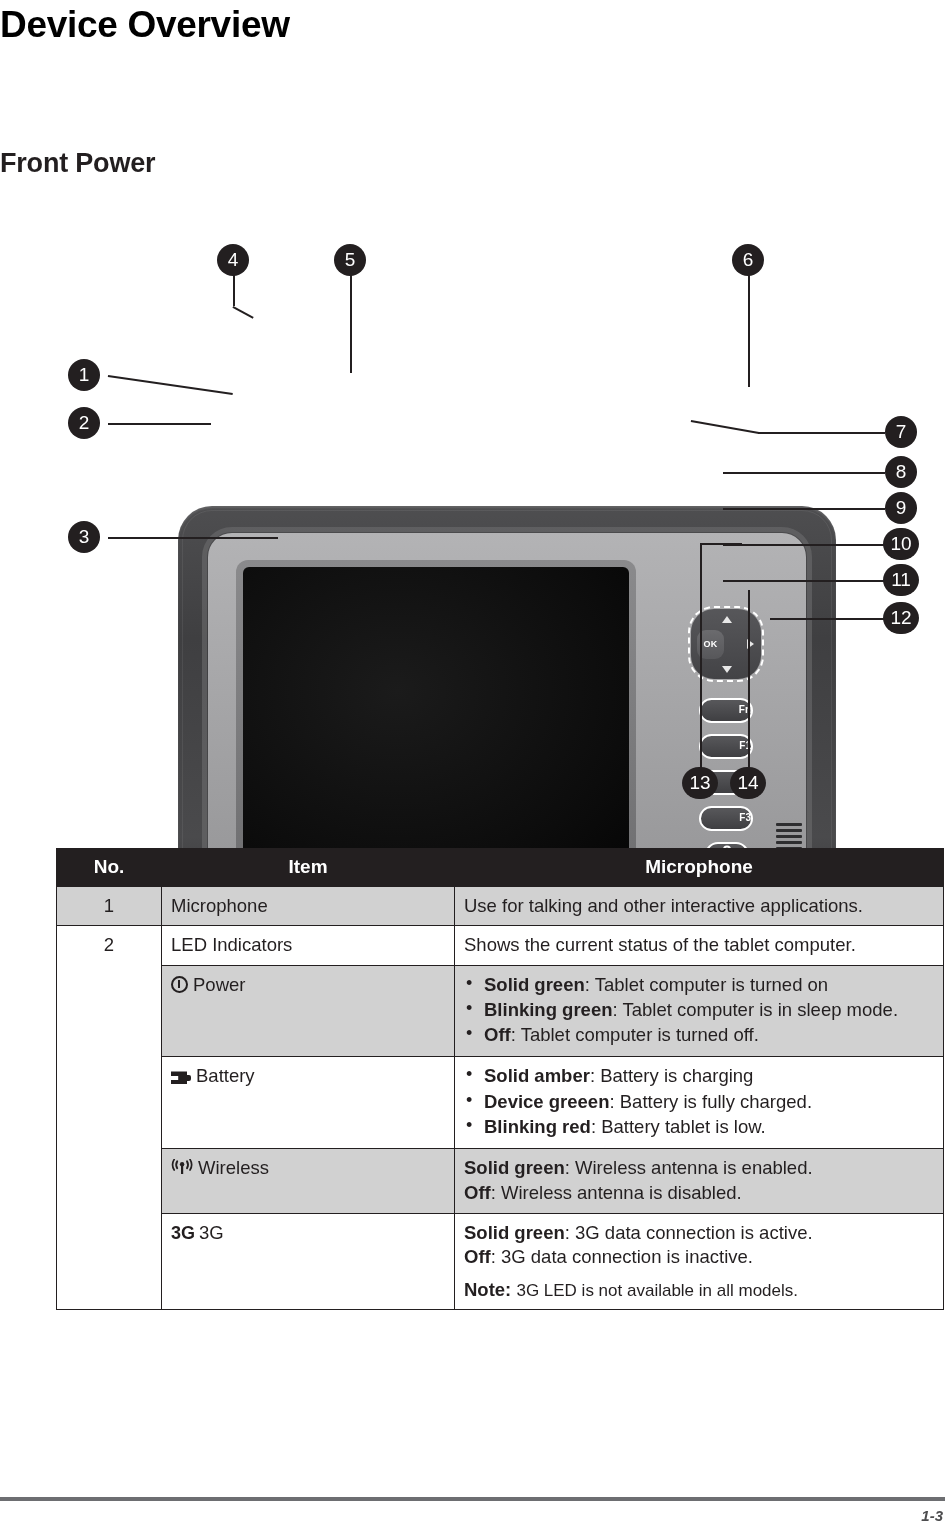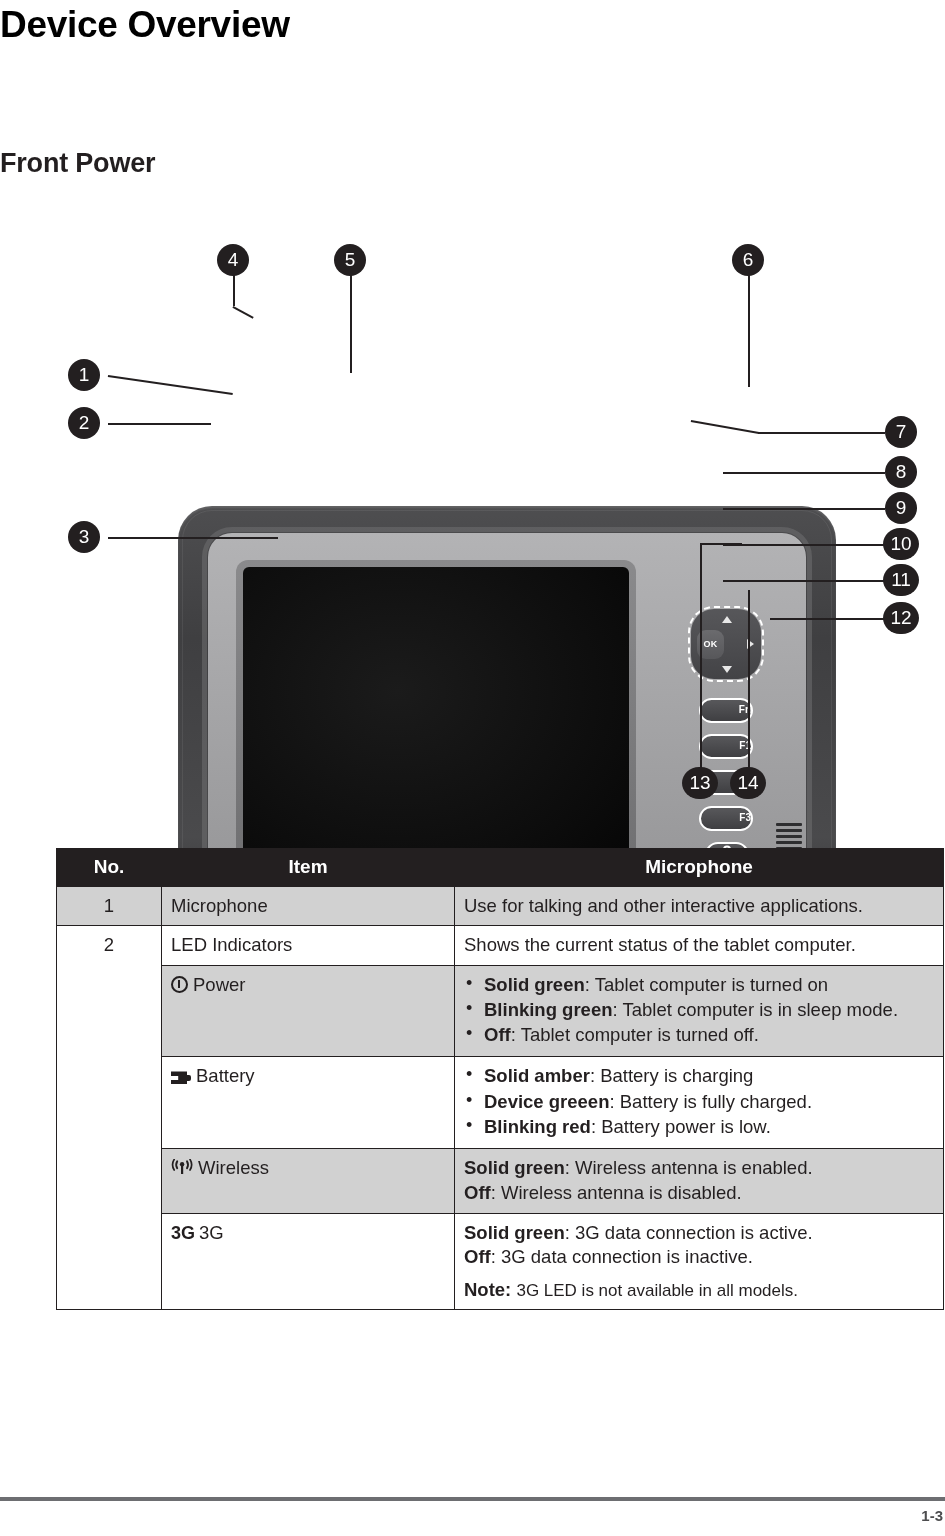": Battery power is low." span { text: power -> tablet }
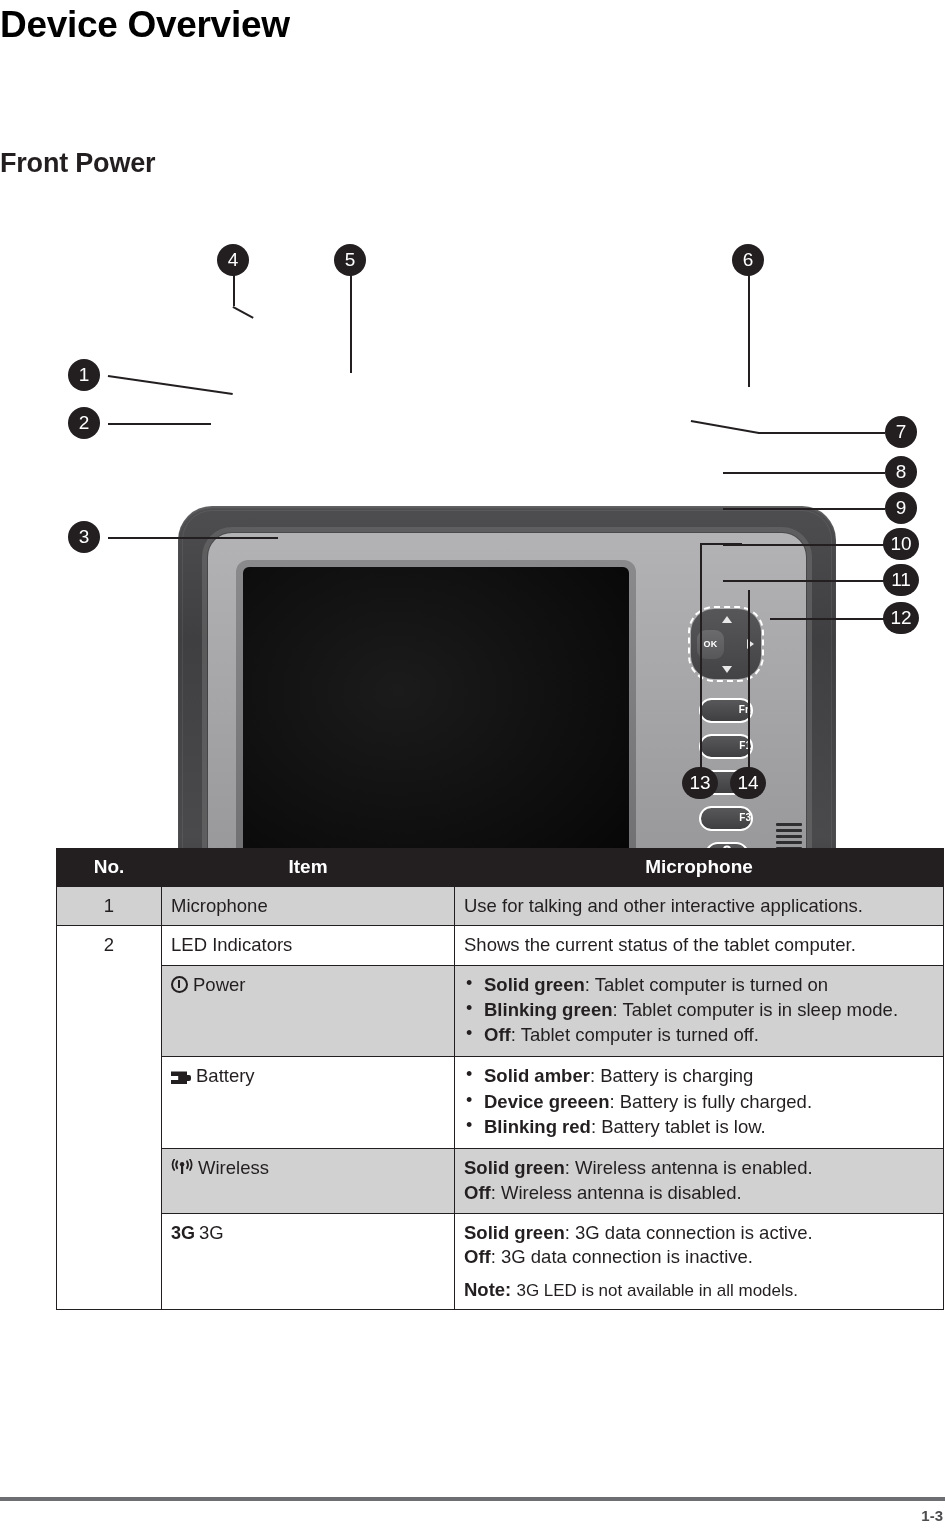"1-3" .footer-right { font-style: none -> italic }
